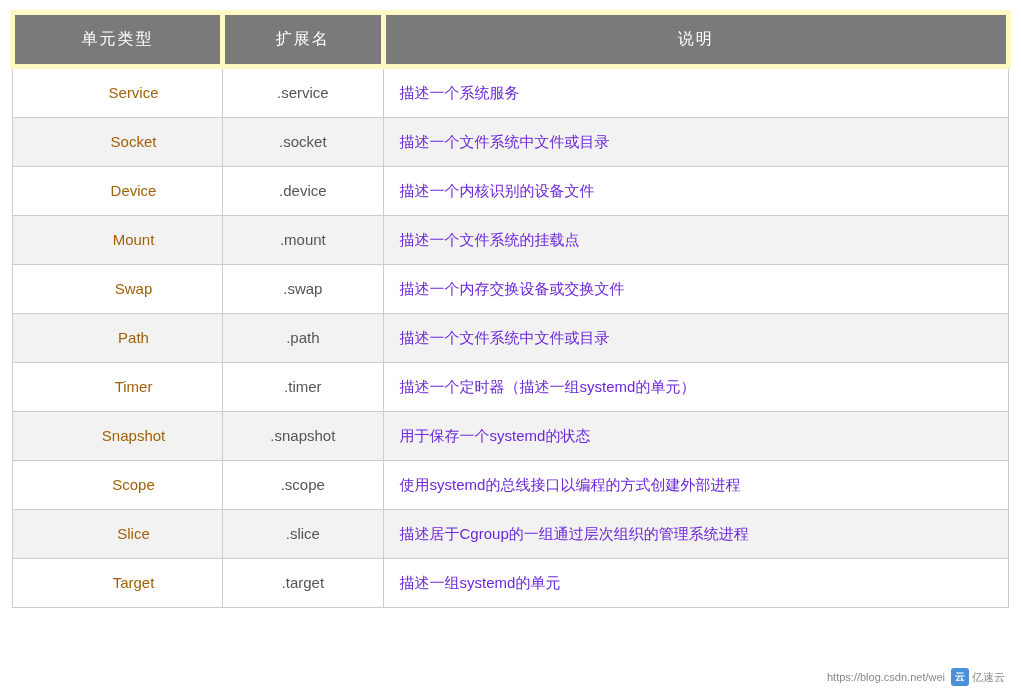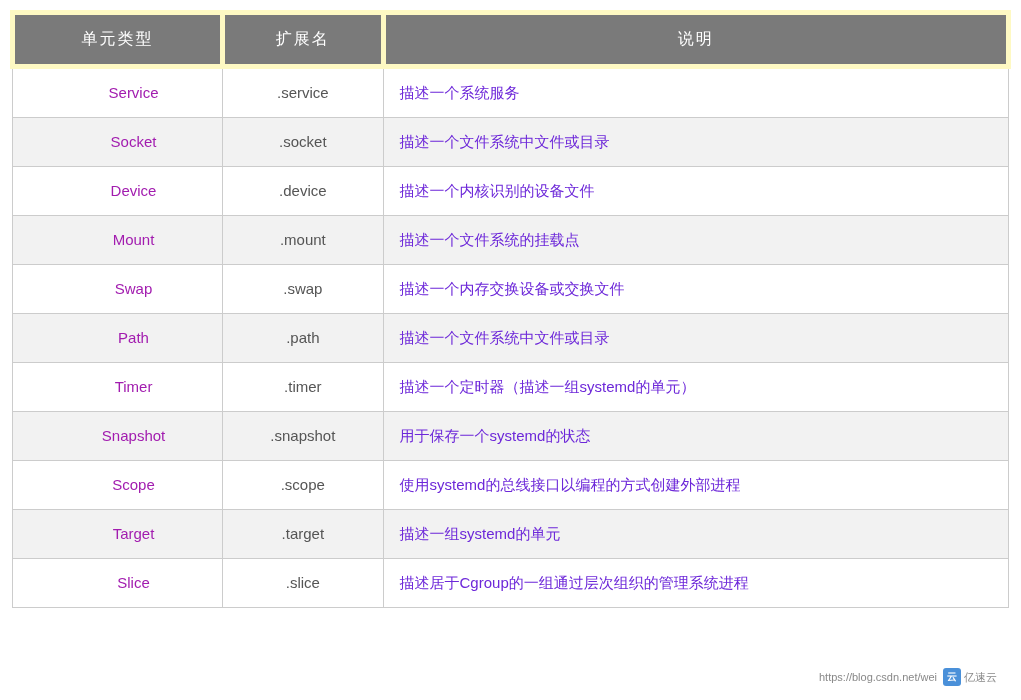"Service" tbody td:first-child { color: #a21caf -> #a16207 }
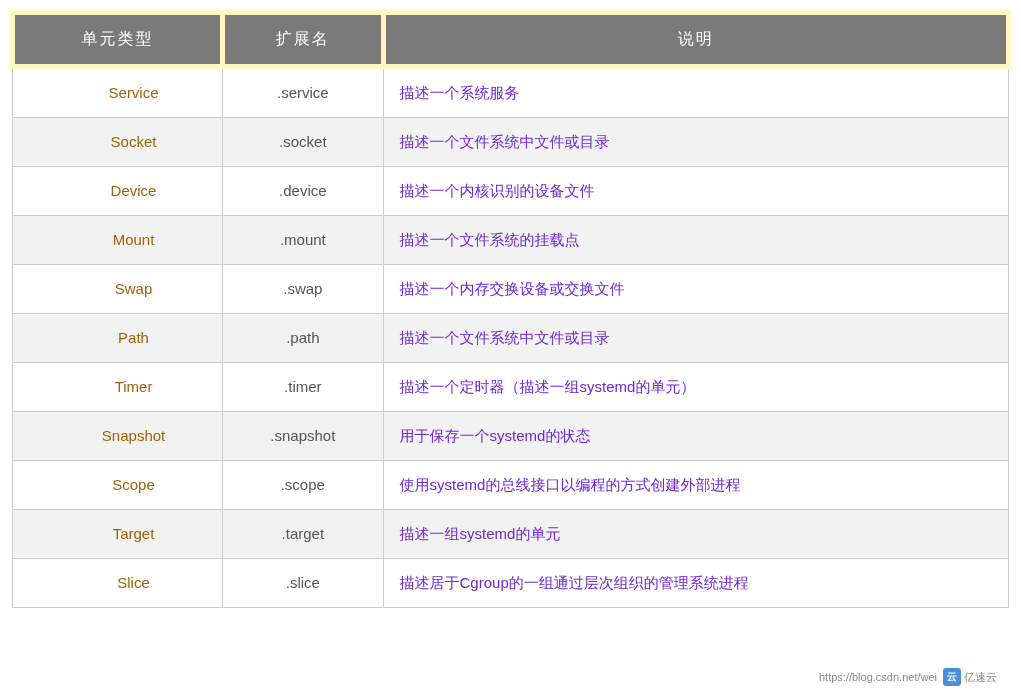"Target" tr { order: before "Slice" -> after "Slice" }
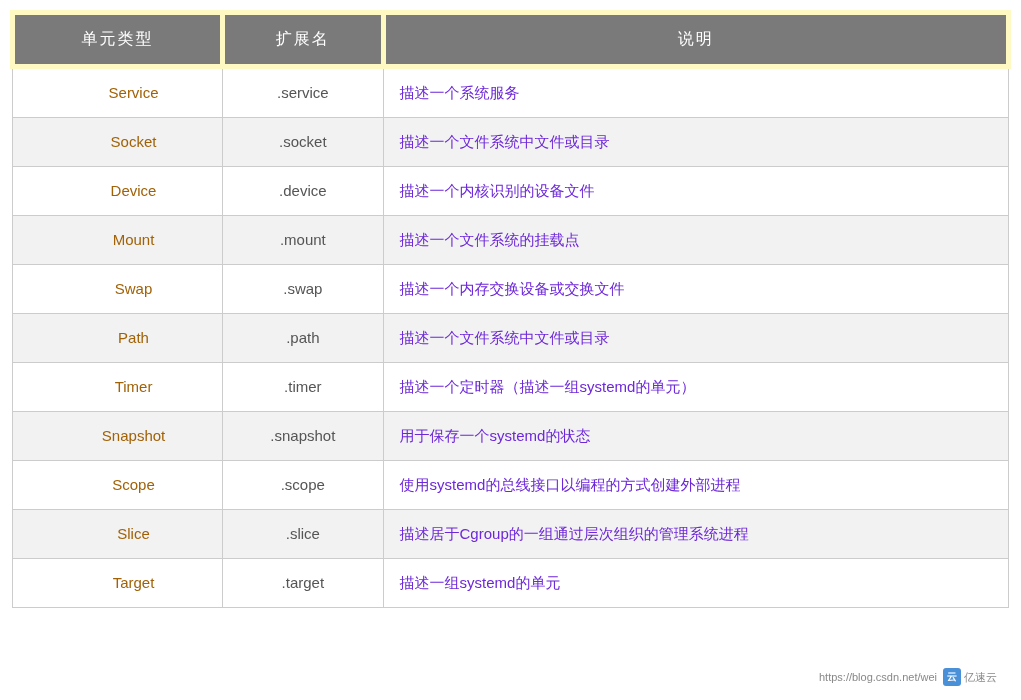"https://blog.csdn.net/wei" .watermark { right: 24px -> 16px }
